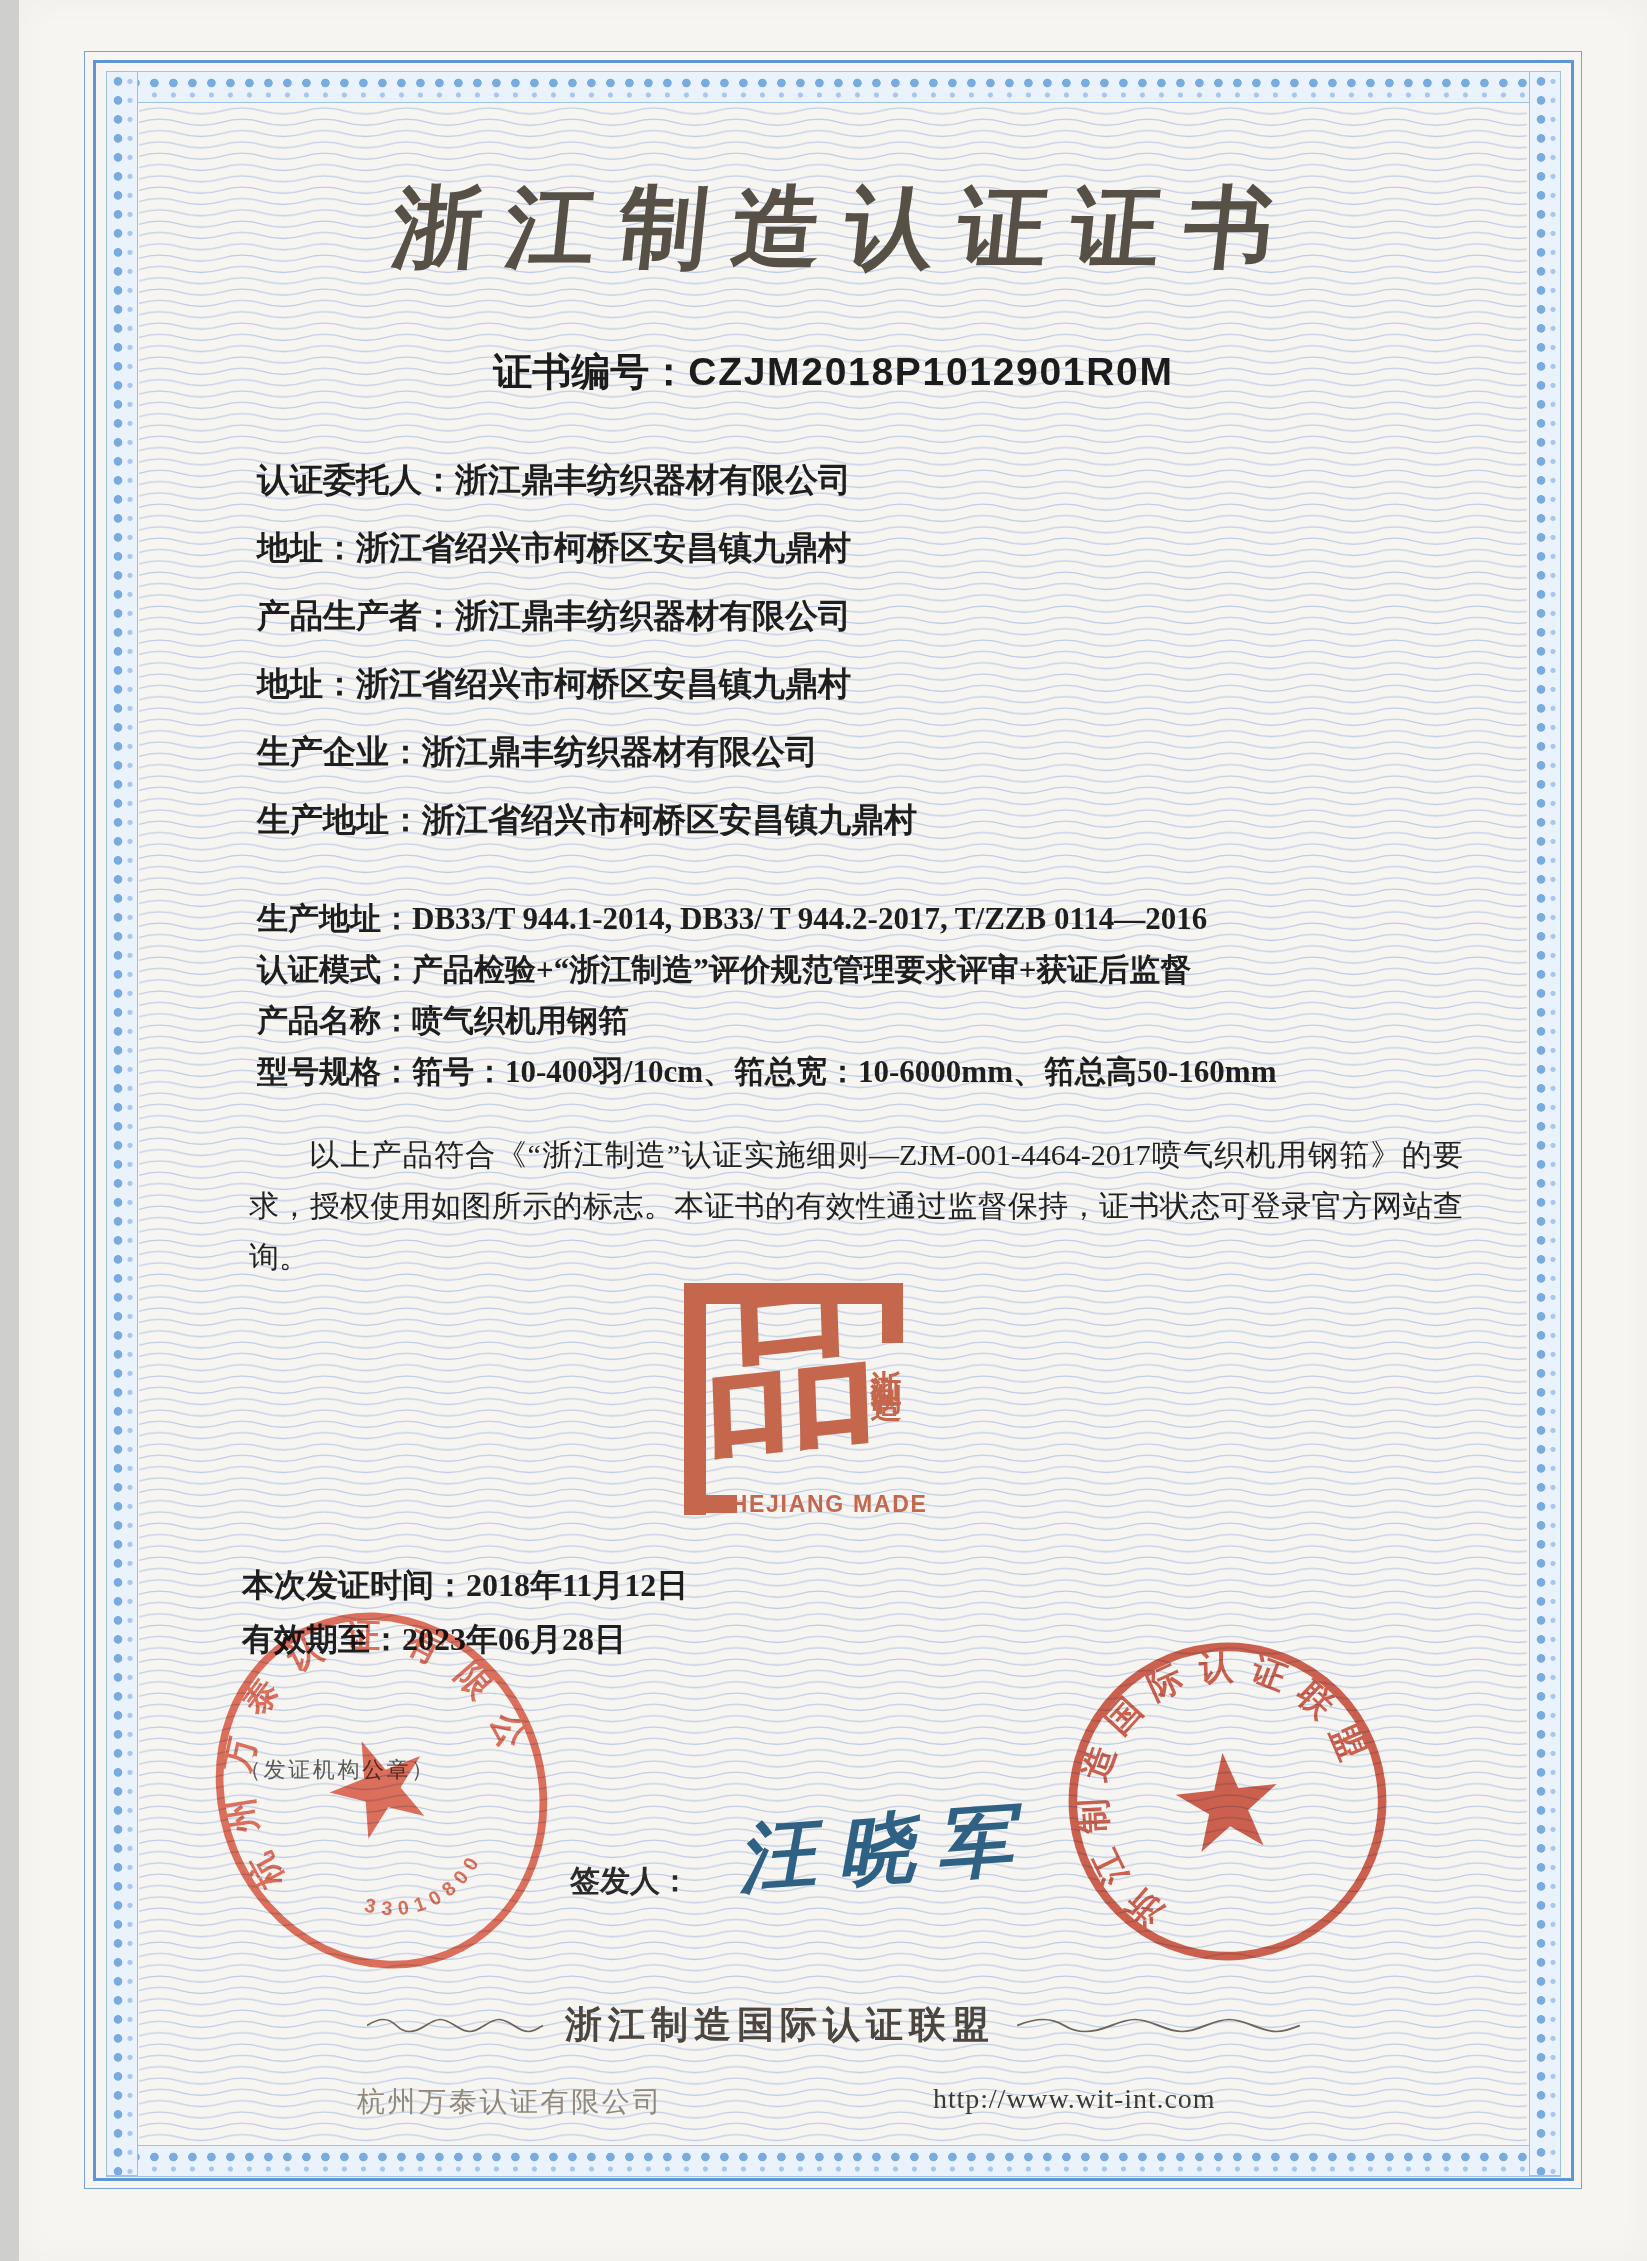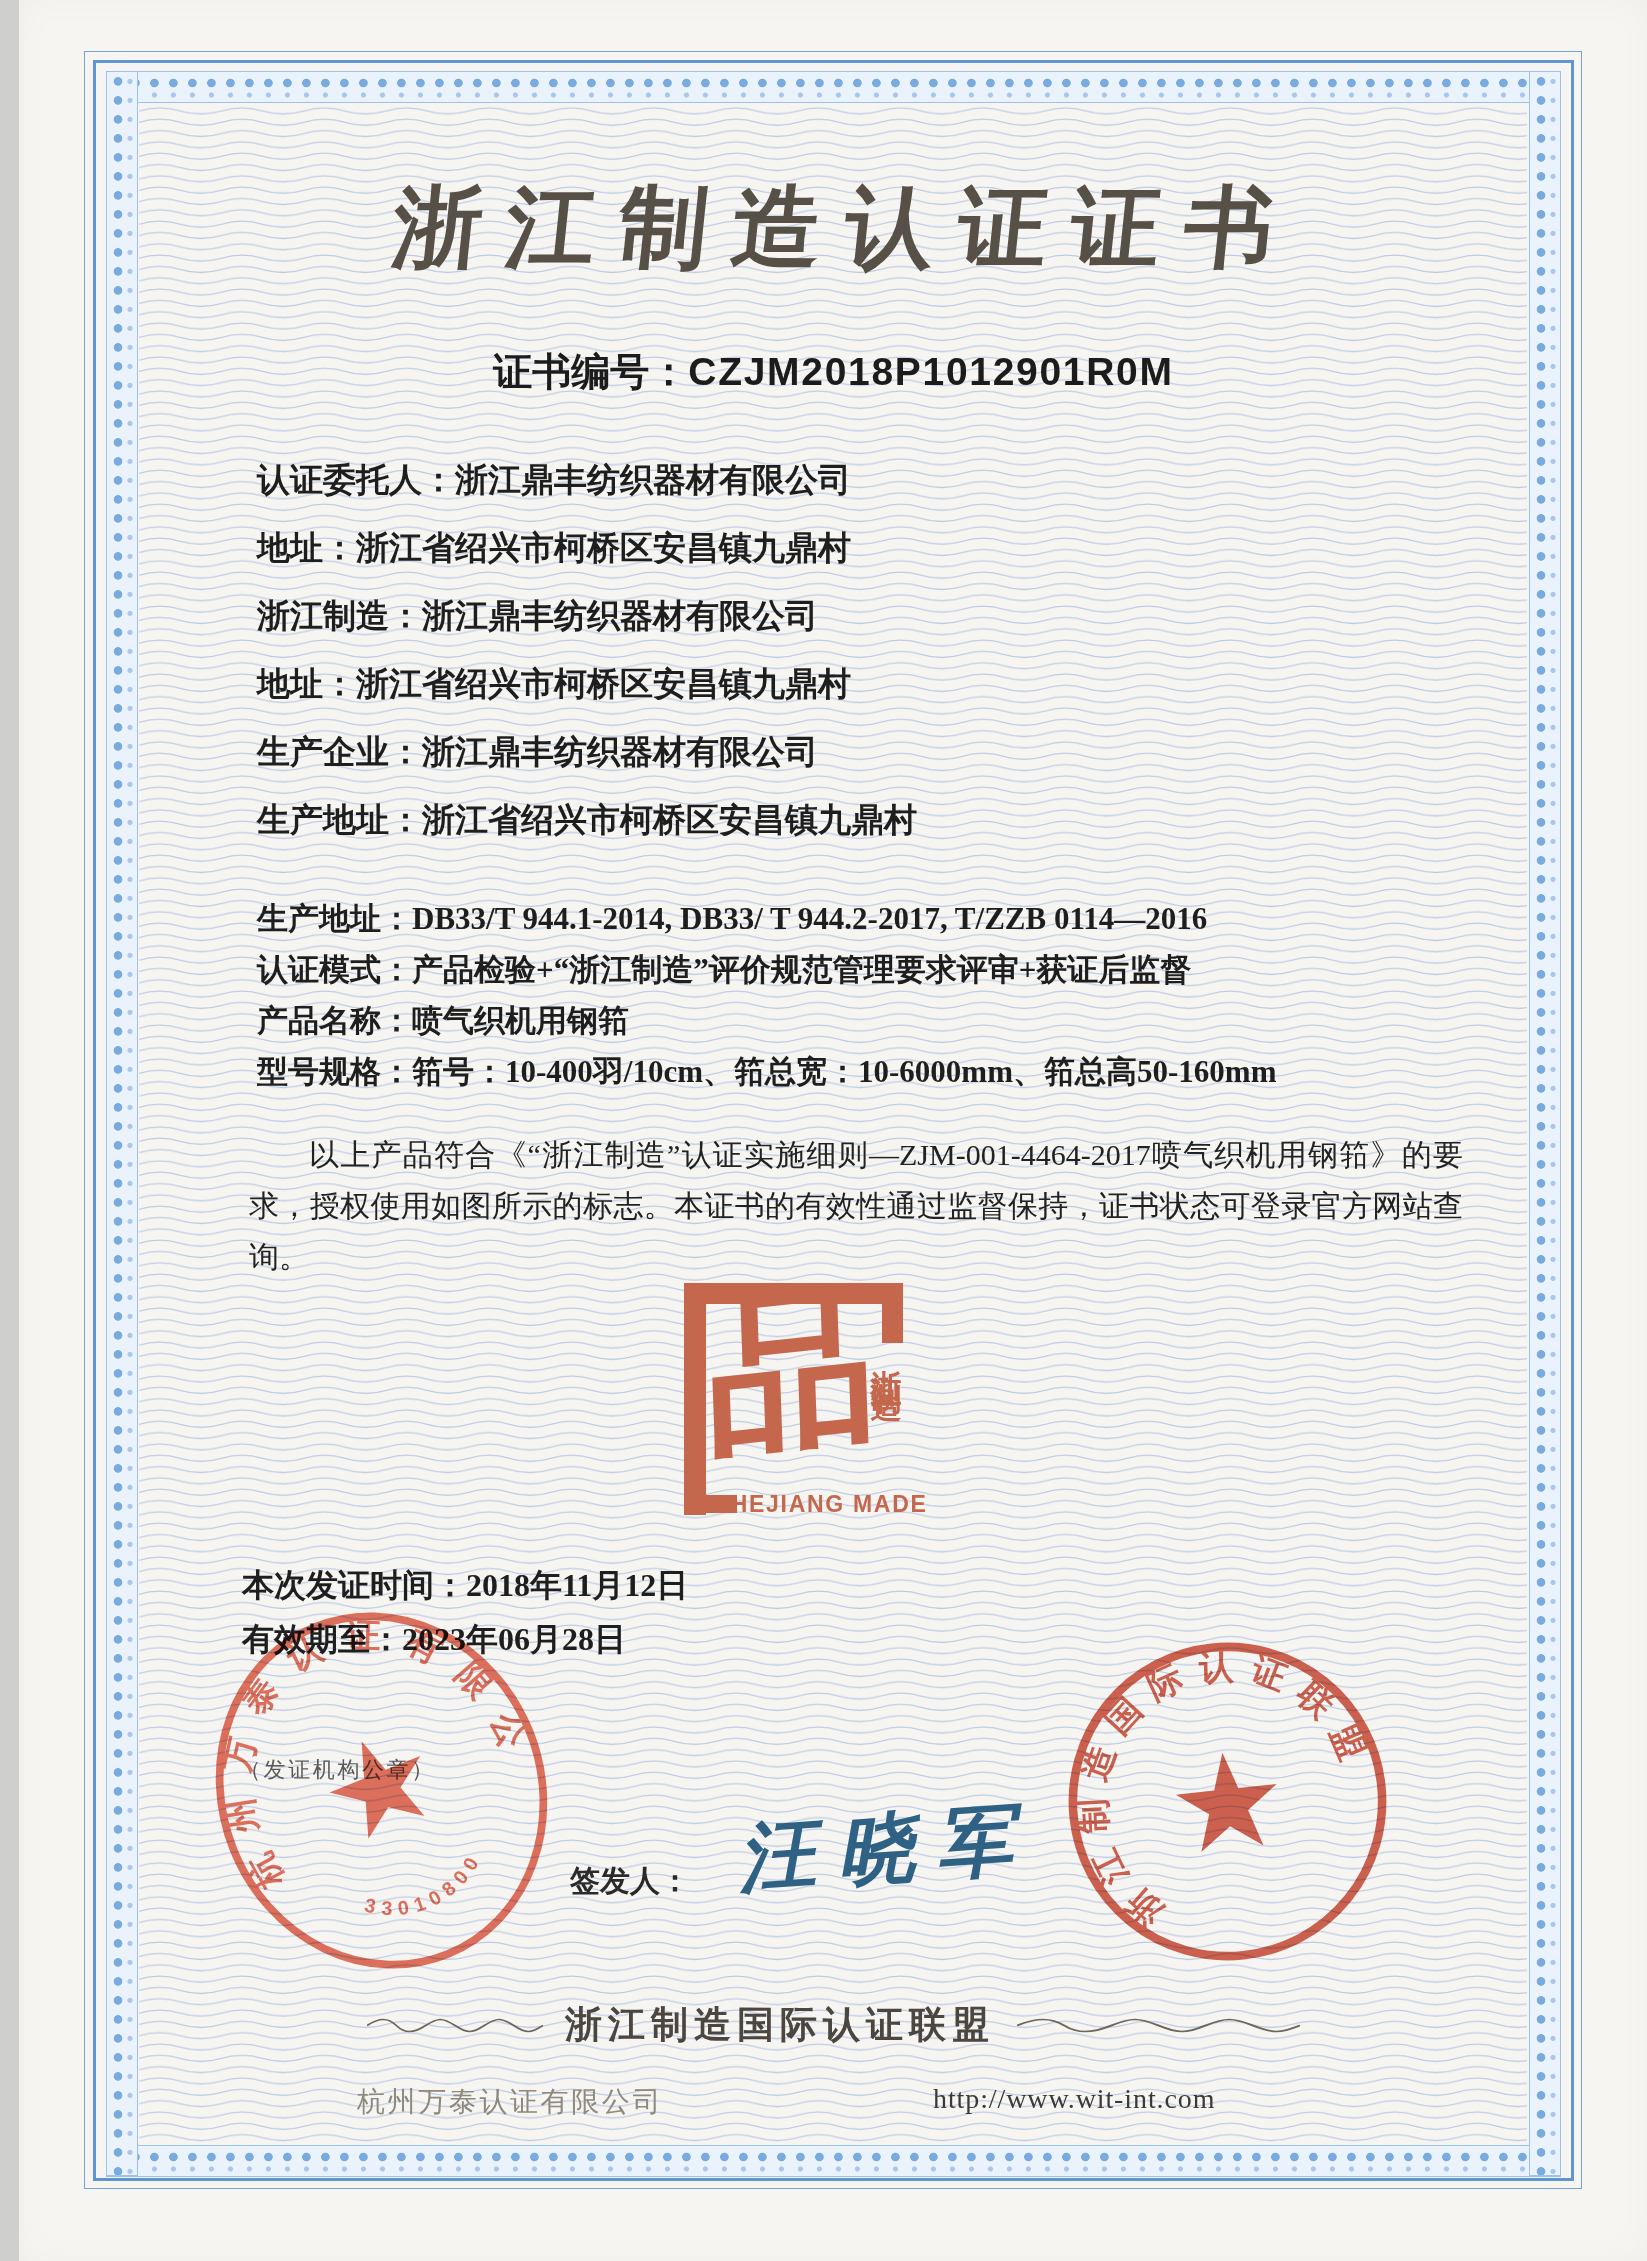"浙江制造：" span { text: 浙江制造 -> 产品生产者 }
